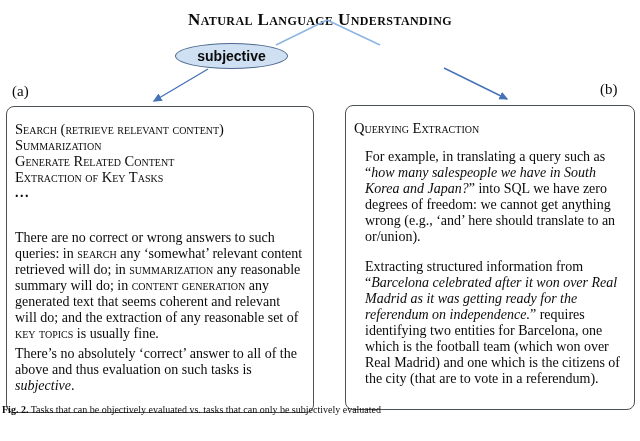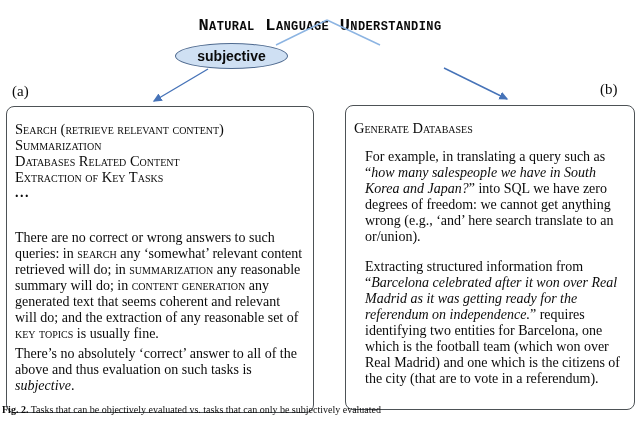"Natural Language Understanding" .title { font-family: Liberation Mono, monospace -> Liberation Serif, serif; top: 16px -> 10px }
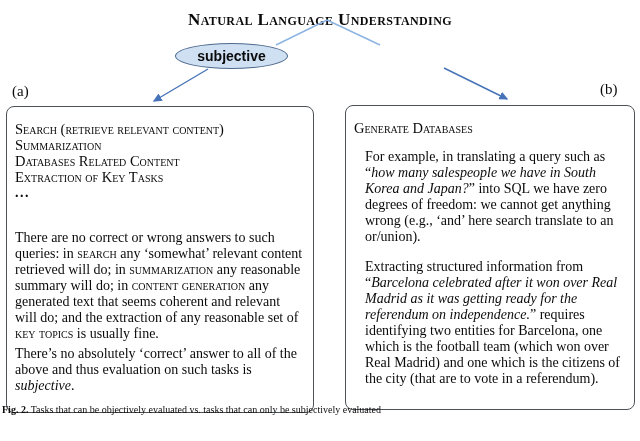"Generate Databases" div.sc-line { text: Generate Databases -> Querying Extraction }
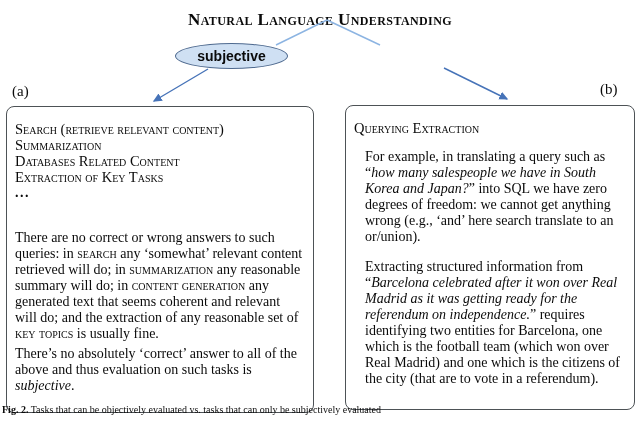"Databases Related Content" div.sc-line { text: Databases -> Generate }
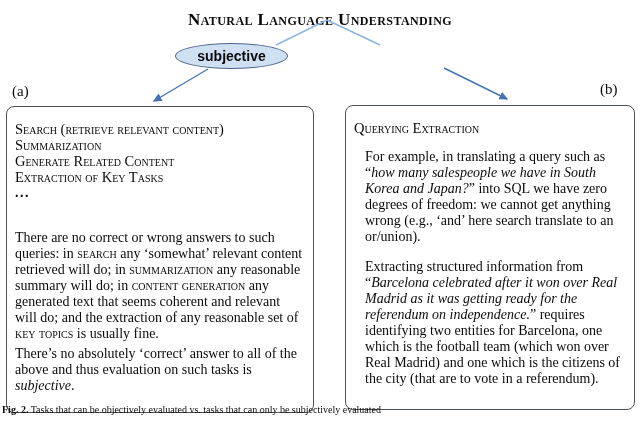"” into SQL we have" span { text: search -> should }
